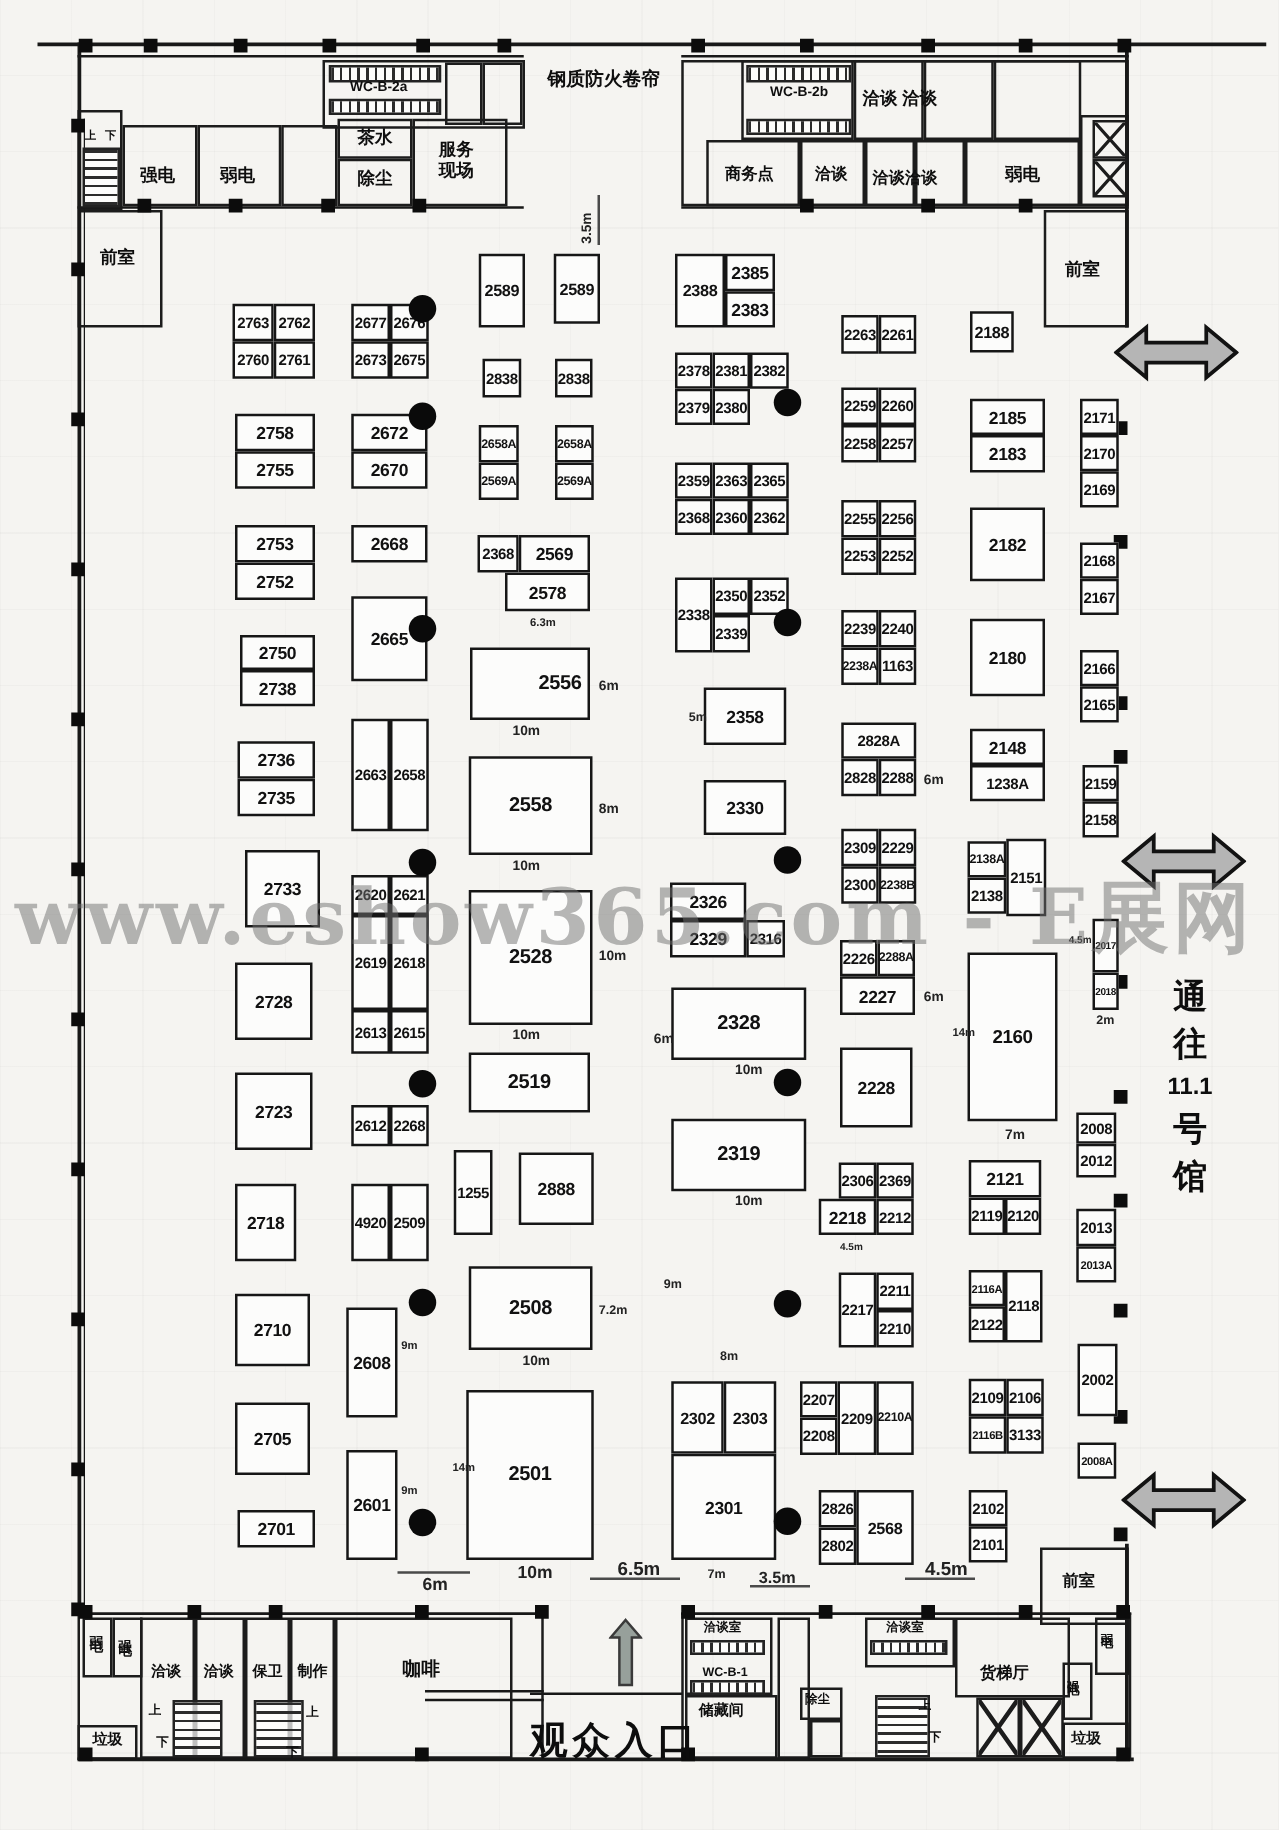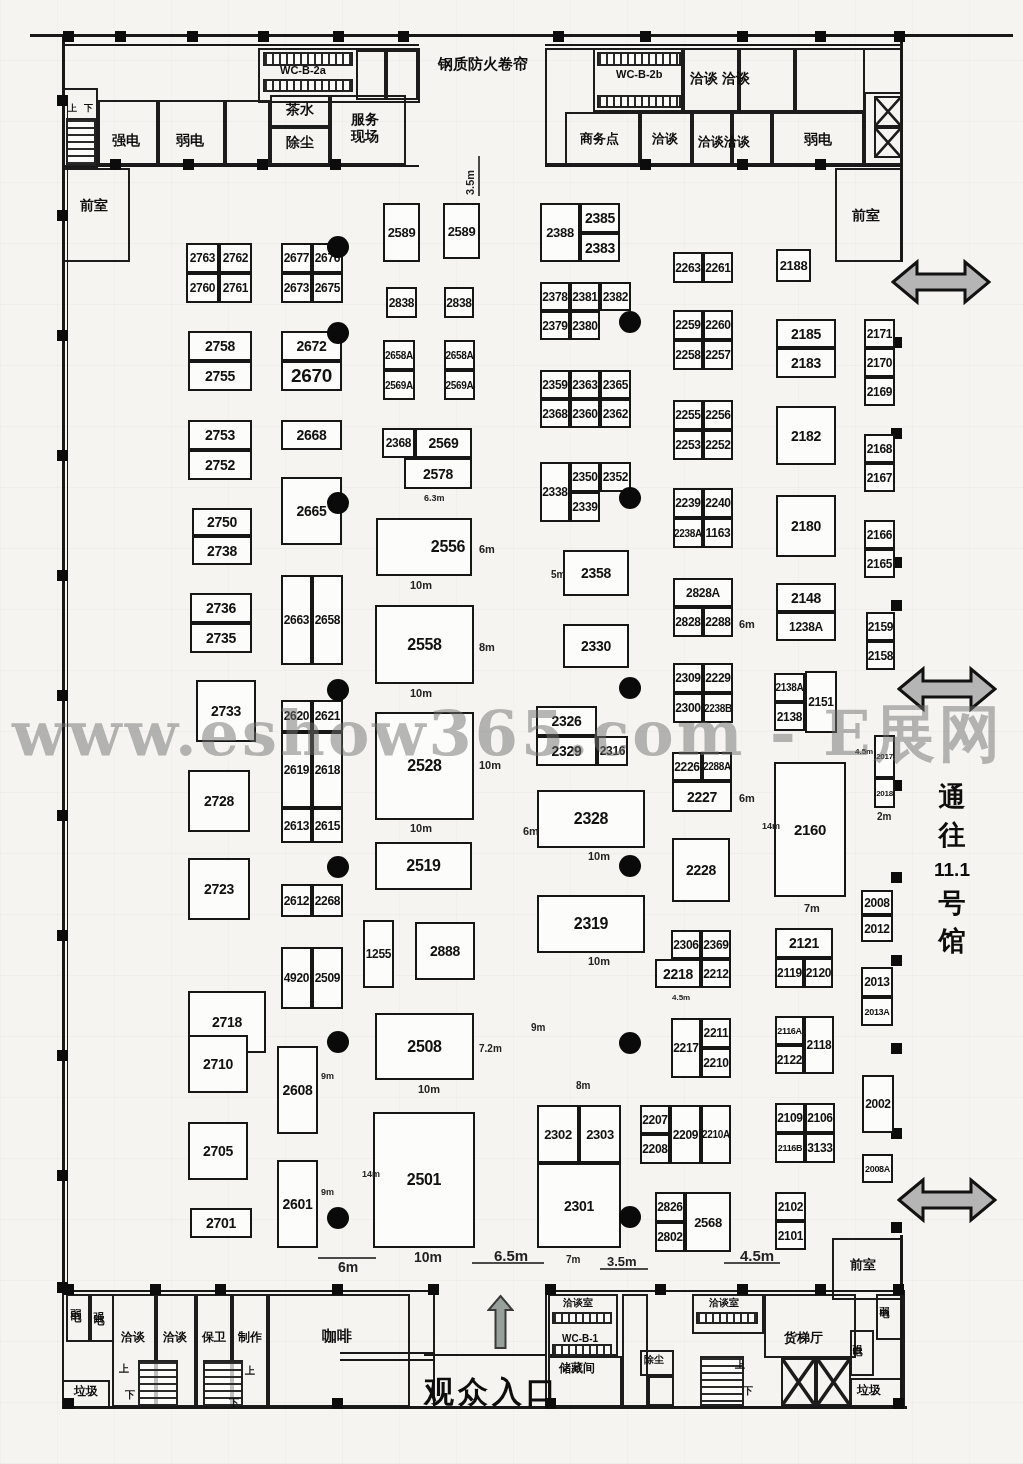"2670" div.booth { font-size: 19px -> 14px }
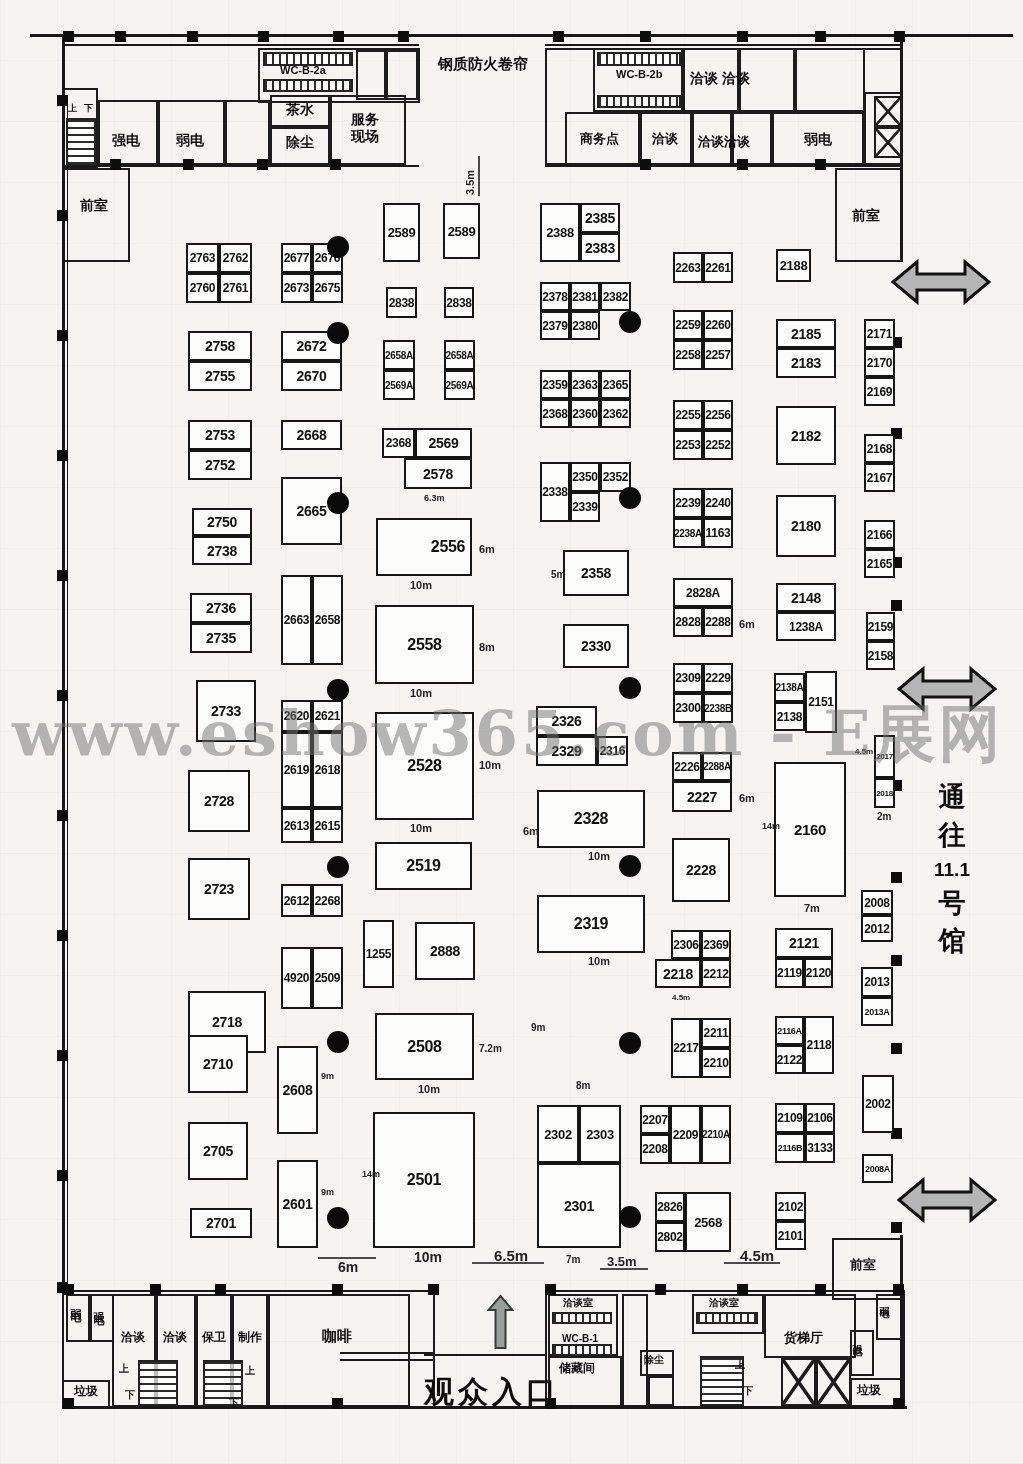"2718" div.booth { margin-top: 44px -> none; width: 78px -> 49px }
